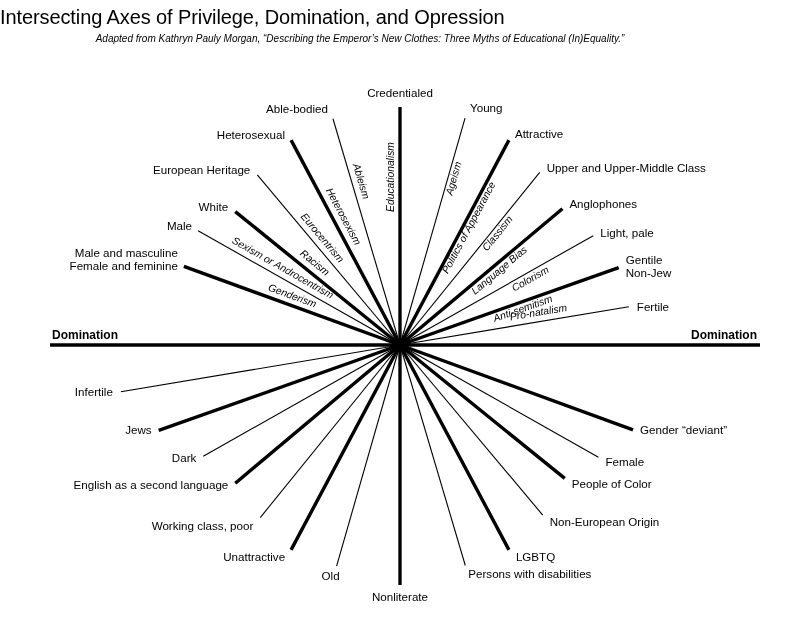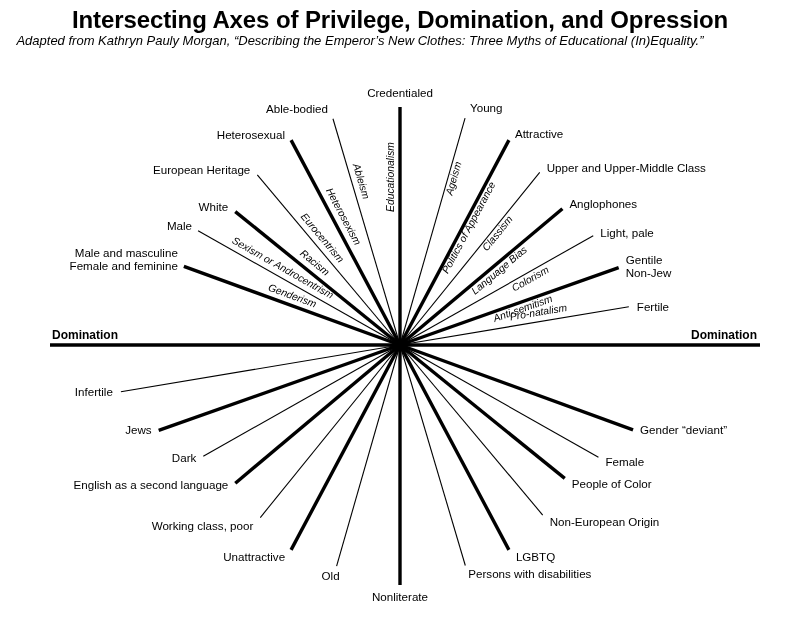"Intersecting Axes of Privilege," #title { font-size: 24px -> 20px; font-weight: bold -> normal; text-align: center -> left }
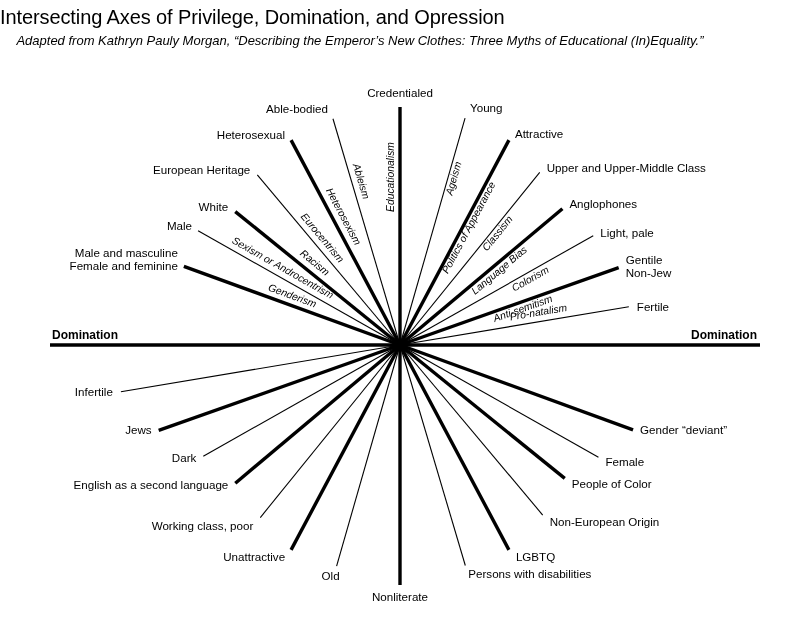"Adapted from Kathryn Pauly Morgan," .credit { font-size: 13px -> 10px }
